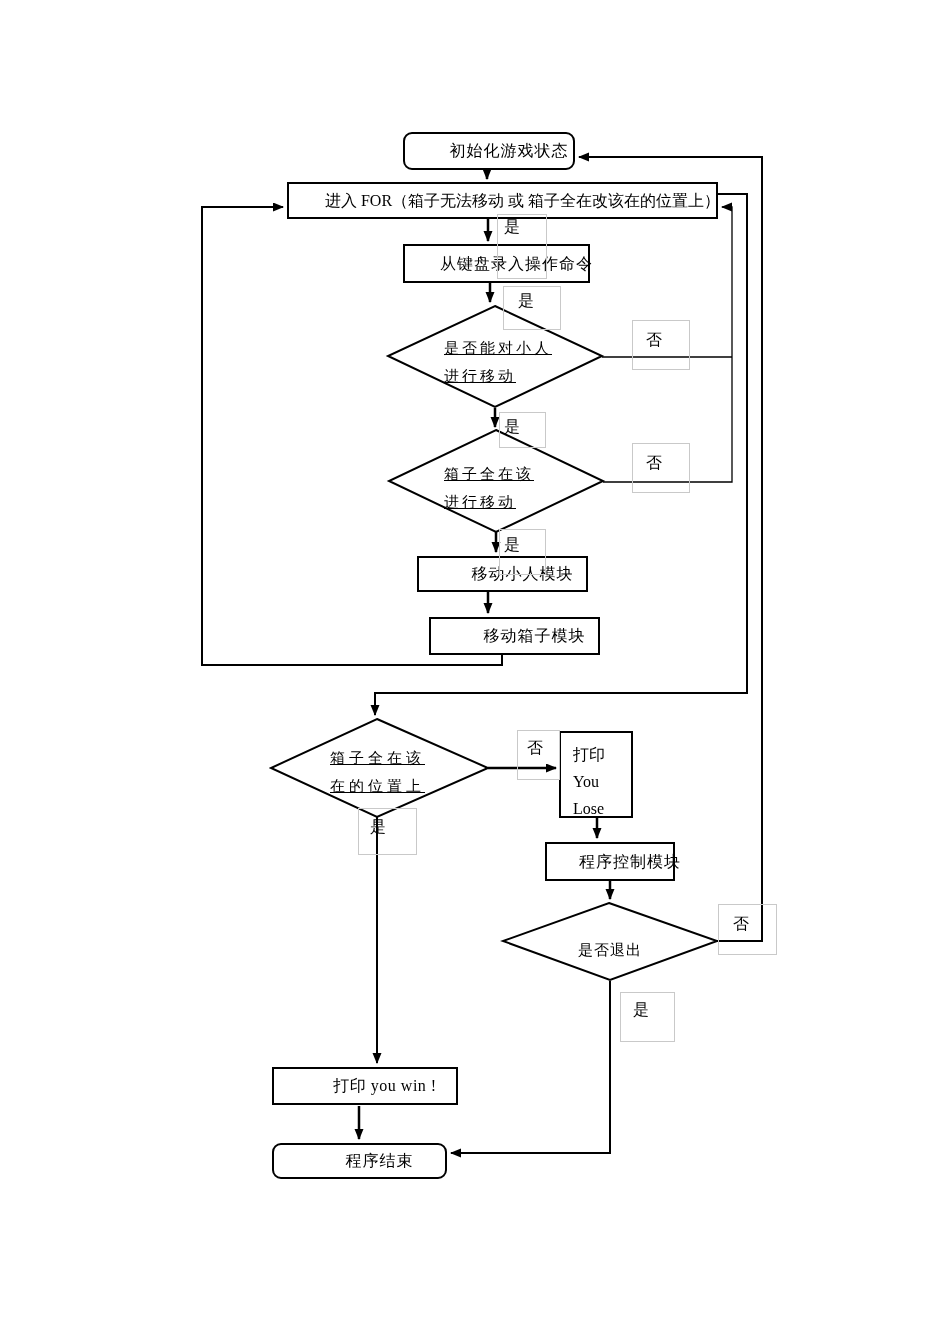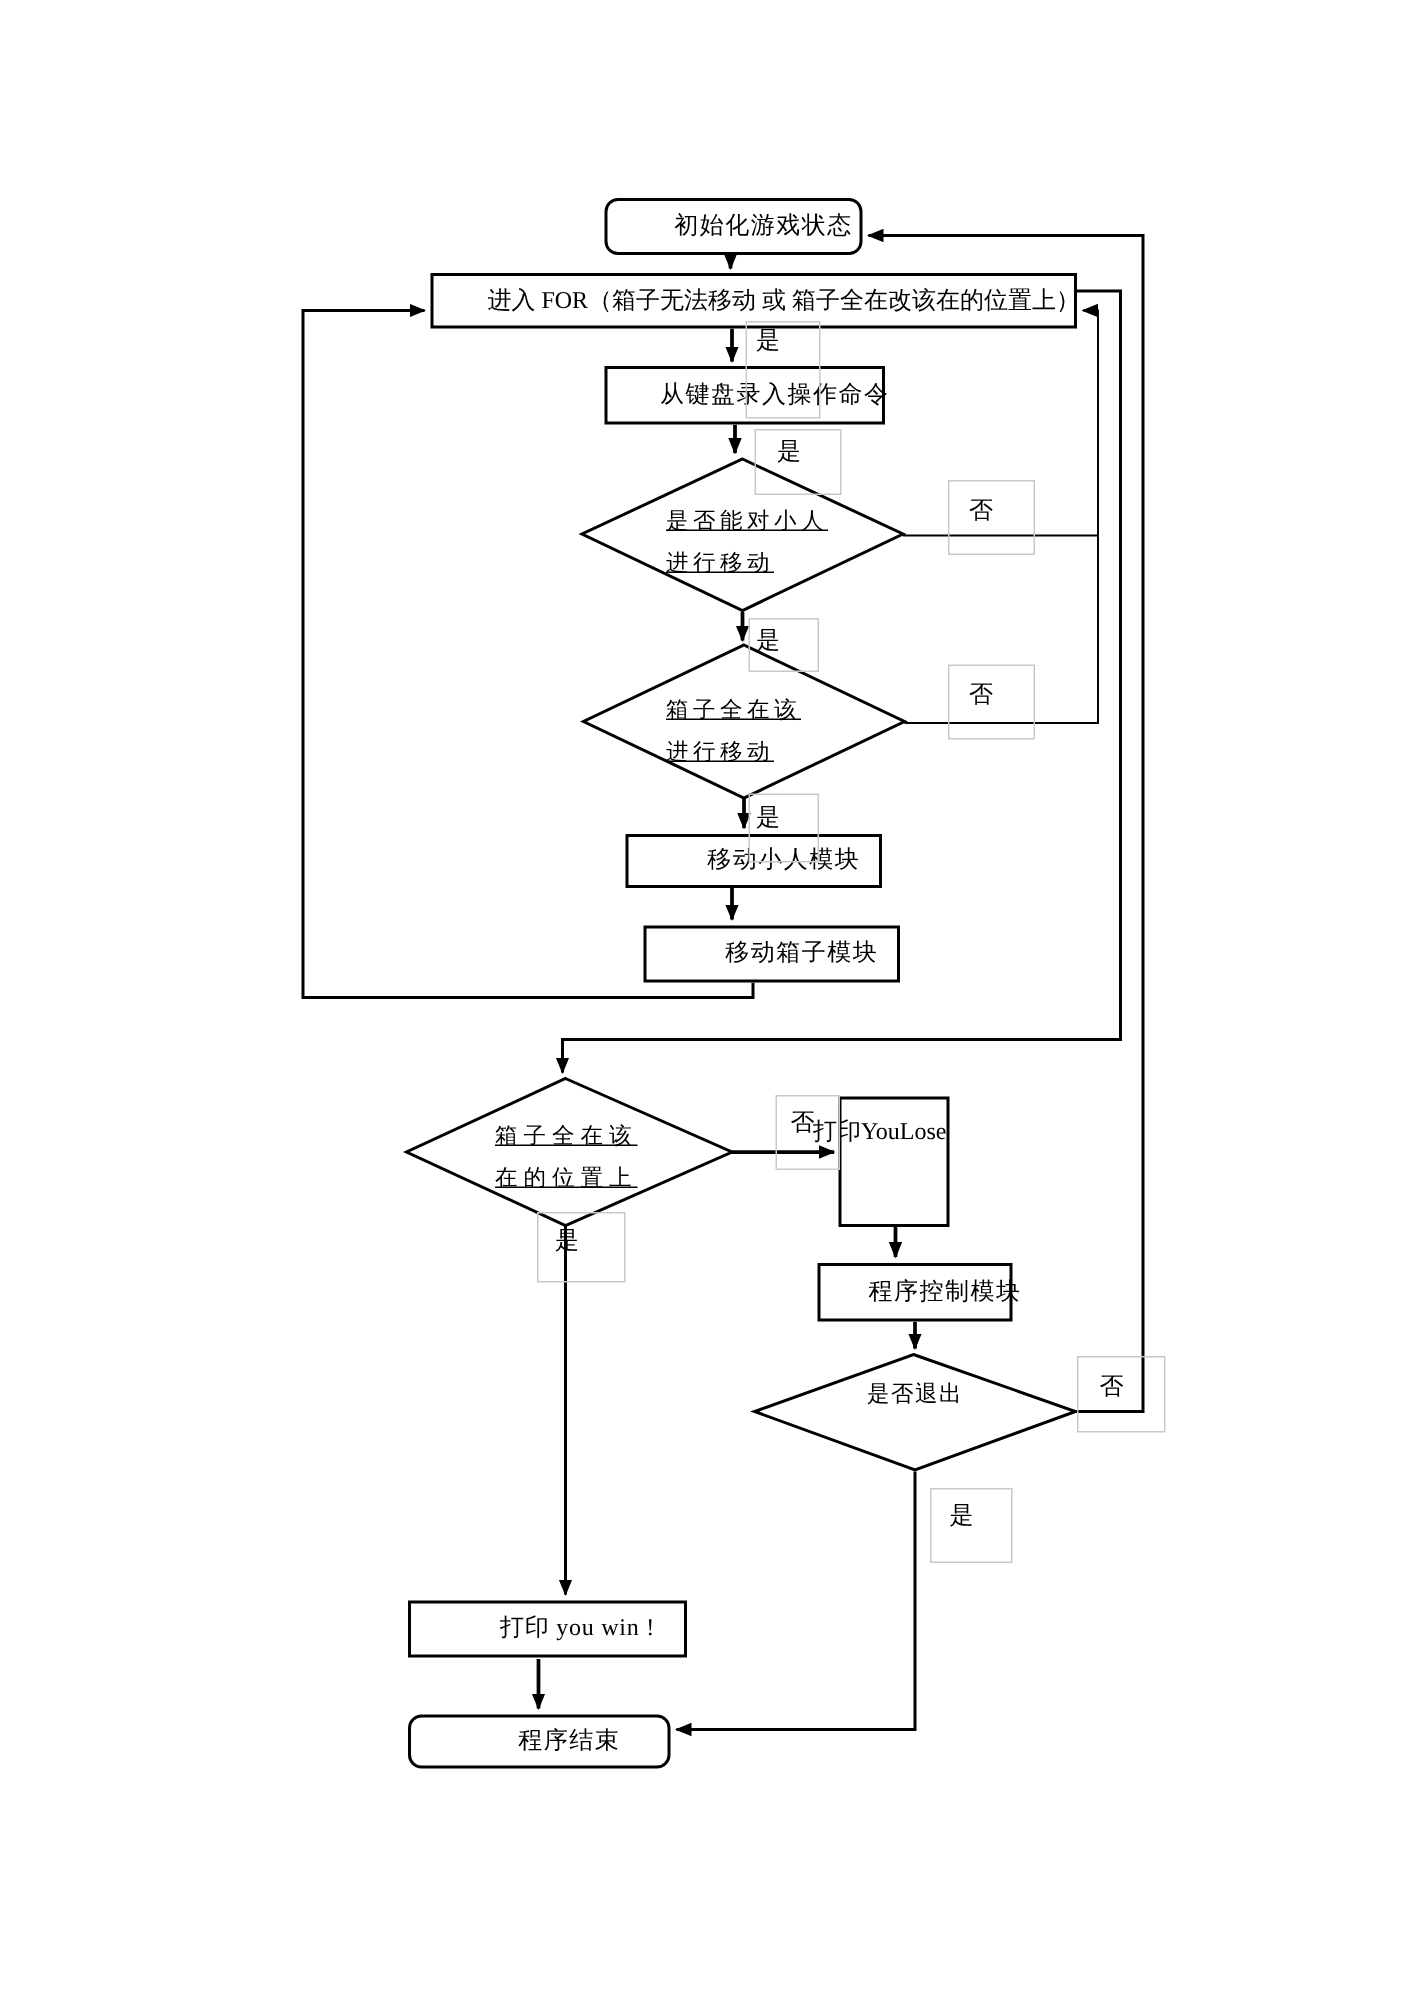"打印" .lose-text { flex-direction: row -> column; justify-content: flex-end -> space-between }
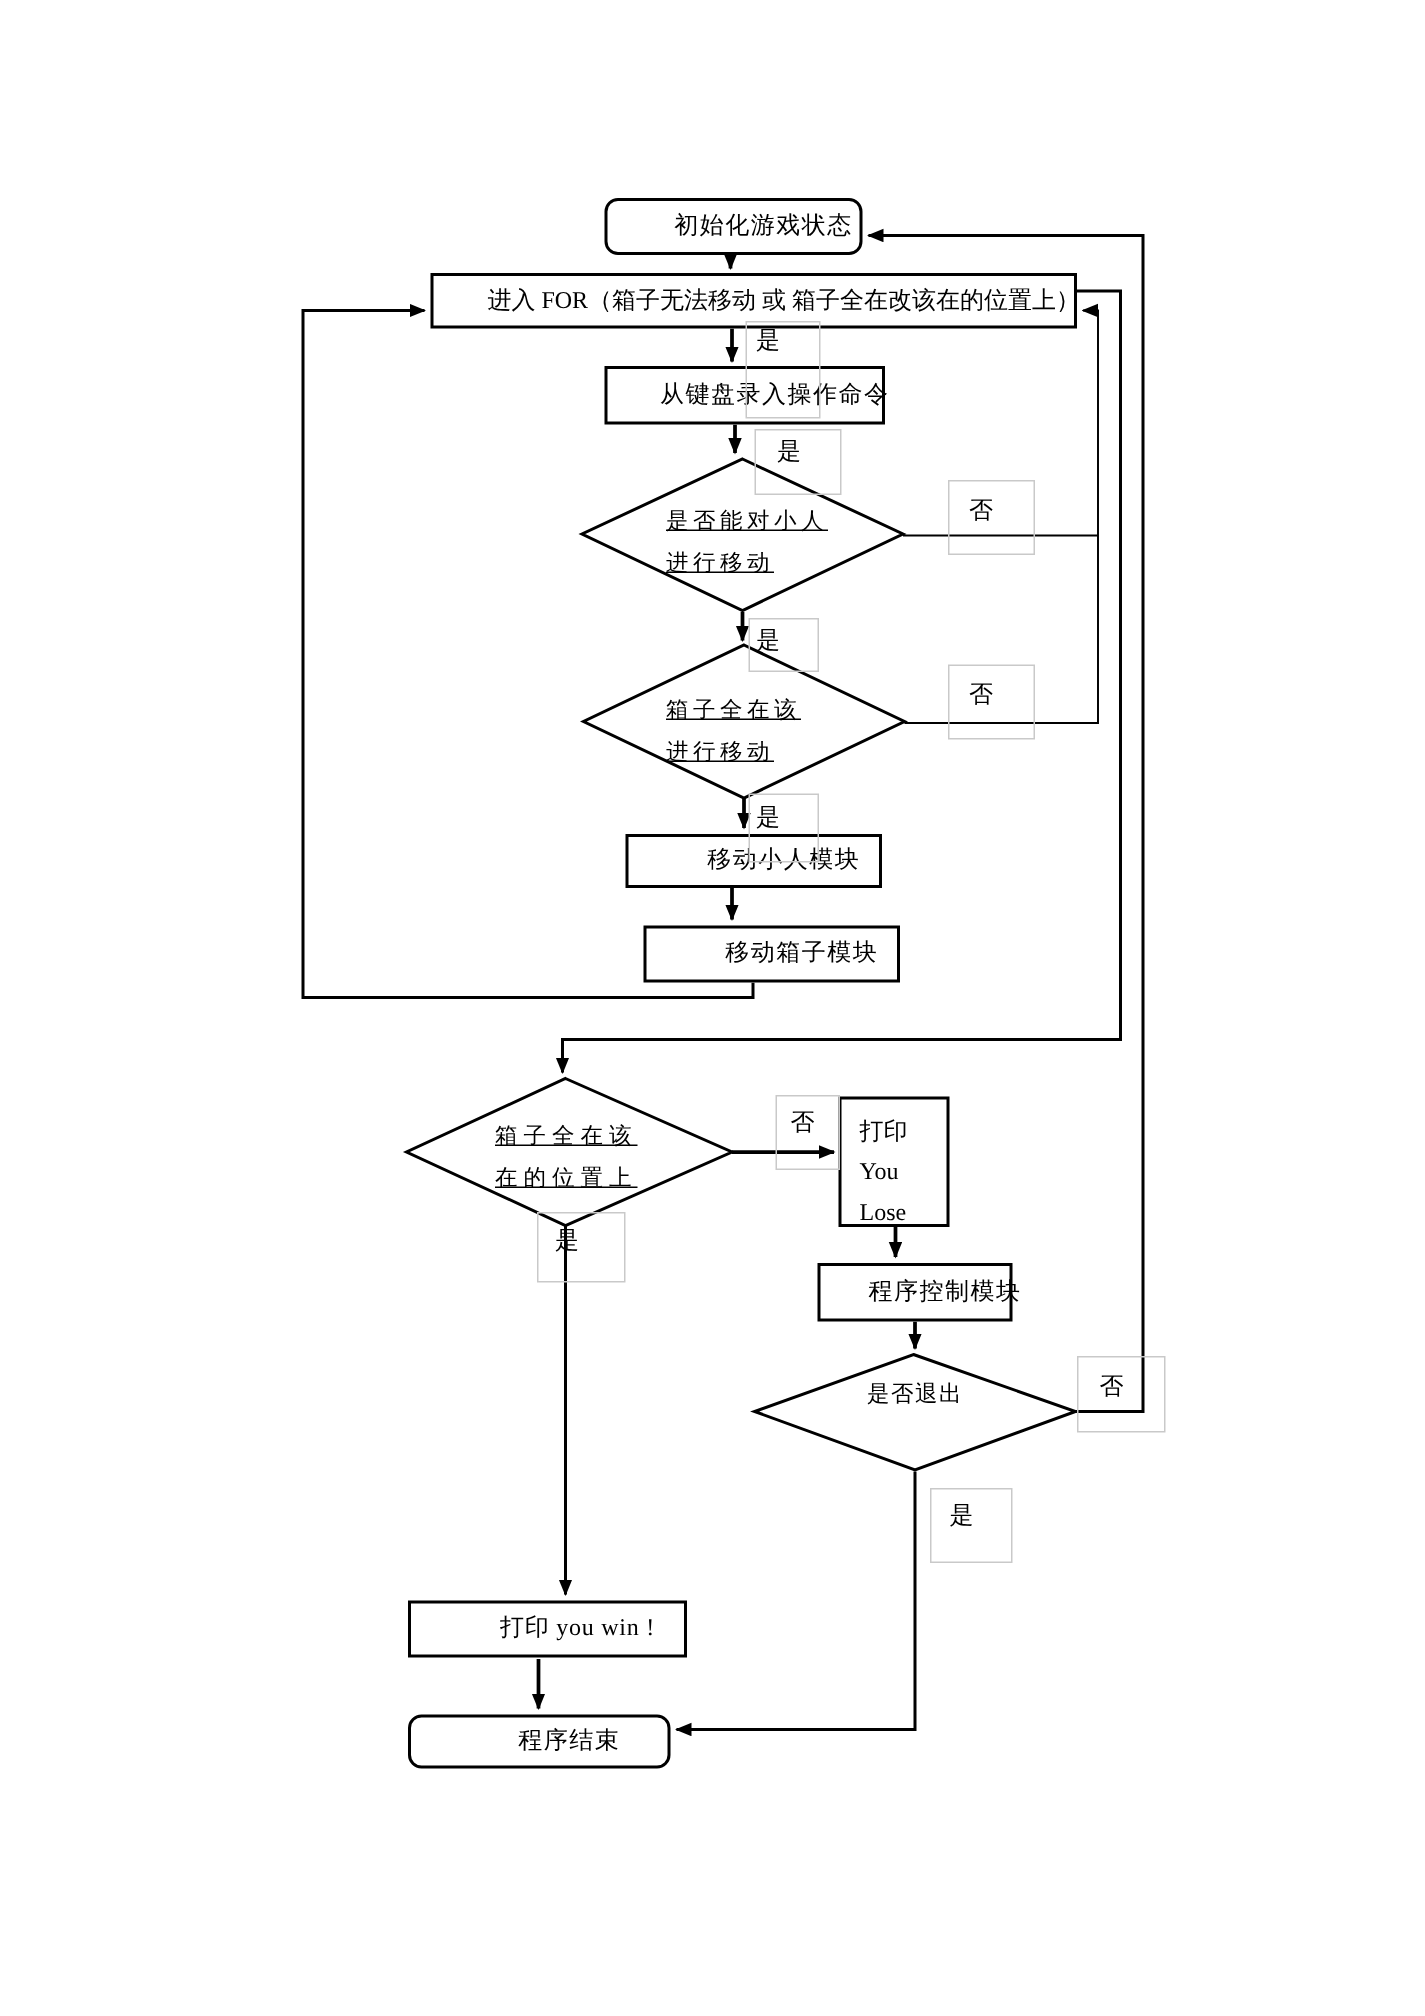"是否退出" div.dtext { top: 916px -> 936px }
